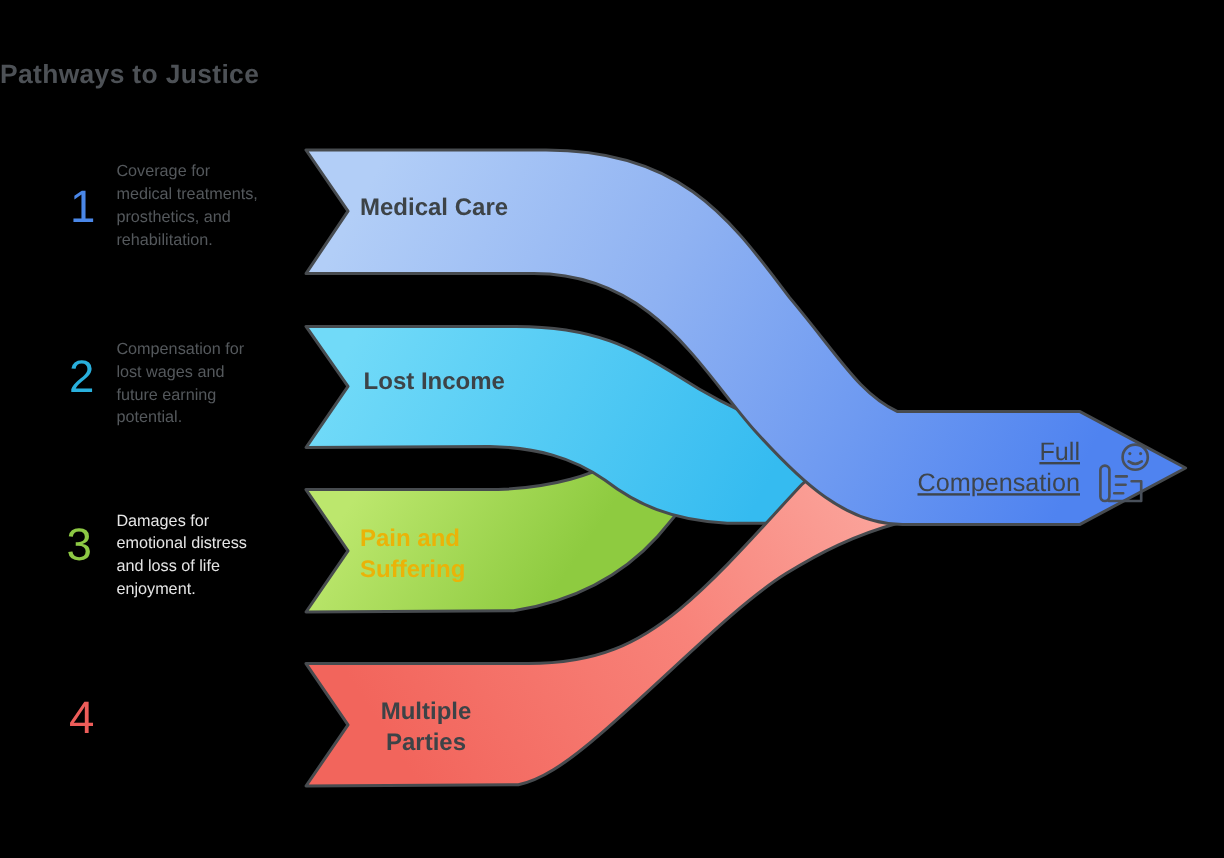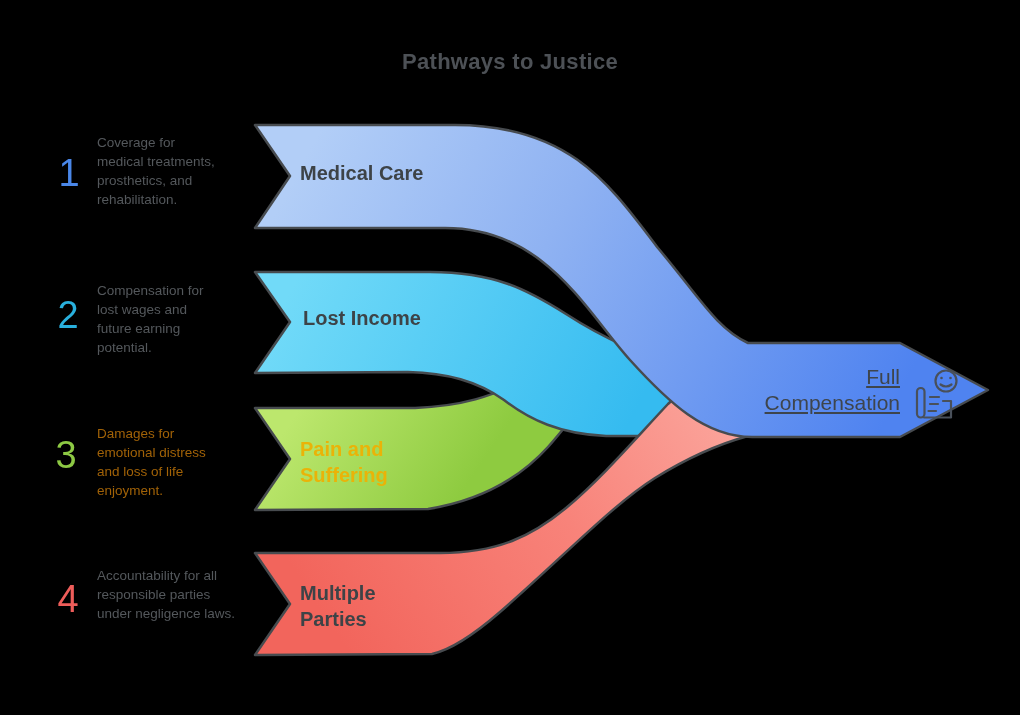"Pathways to Justice" .title { text-align: center -> left }
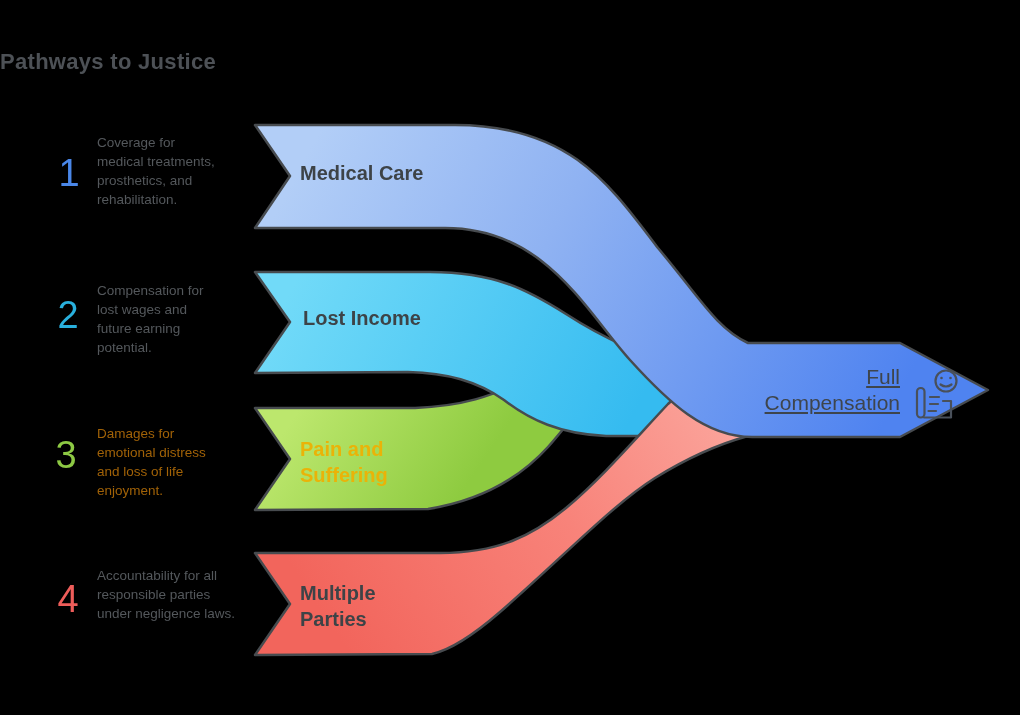"Damages for emotional distress and" div.abs { color: #a16207 -> #e5e5e5 }
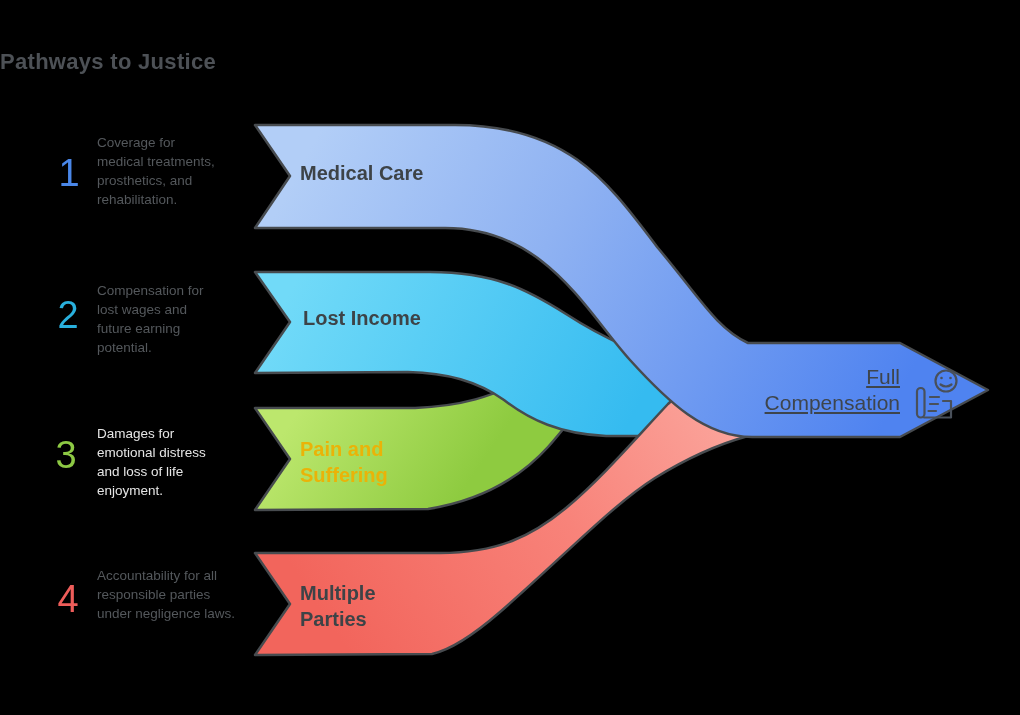"Accountability for all responsible" div.abs { html: <div>Accountability for all responsible parties under negligence laws.</div> -> none }
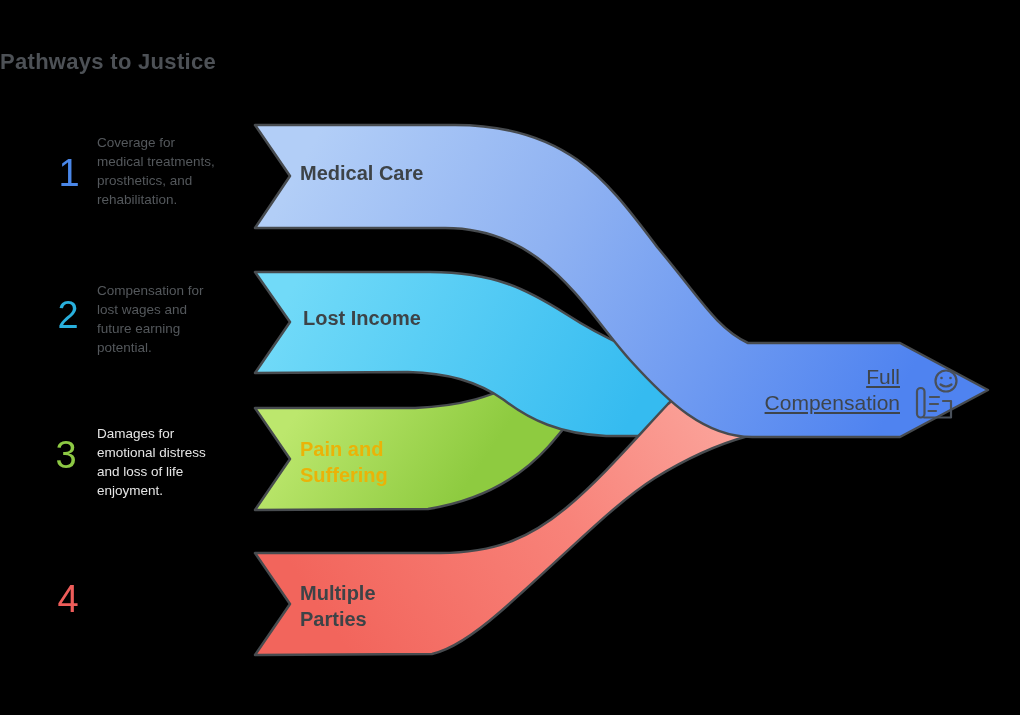"Multiple Parties" div.abs { text-align: none -> center }
